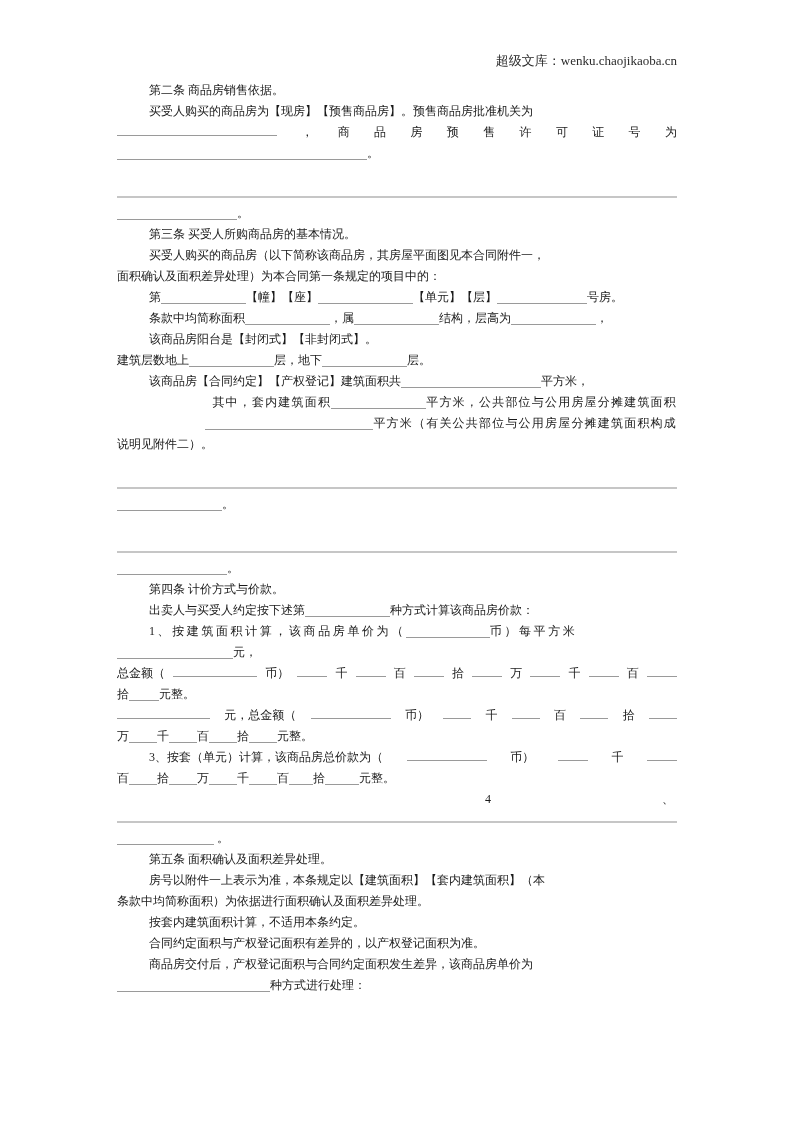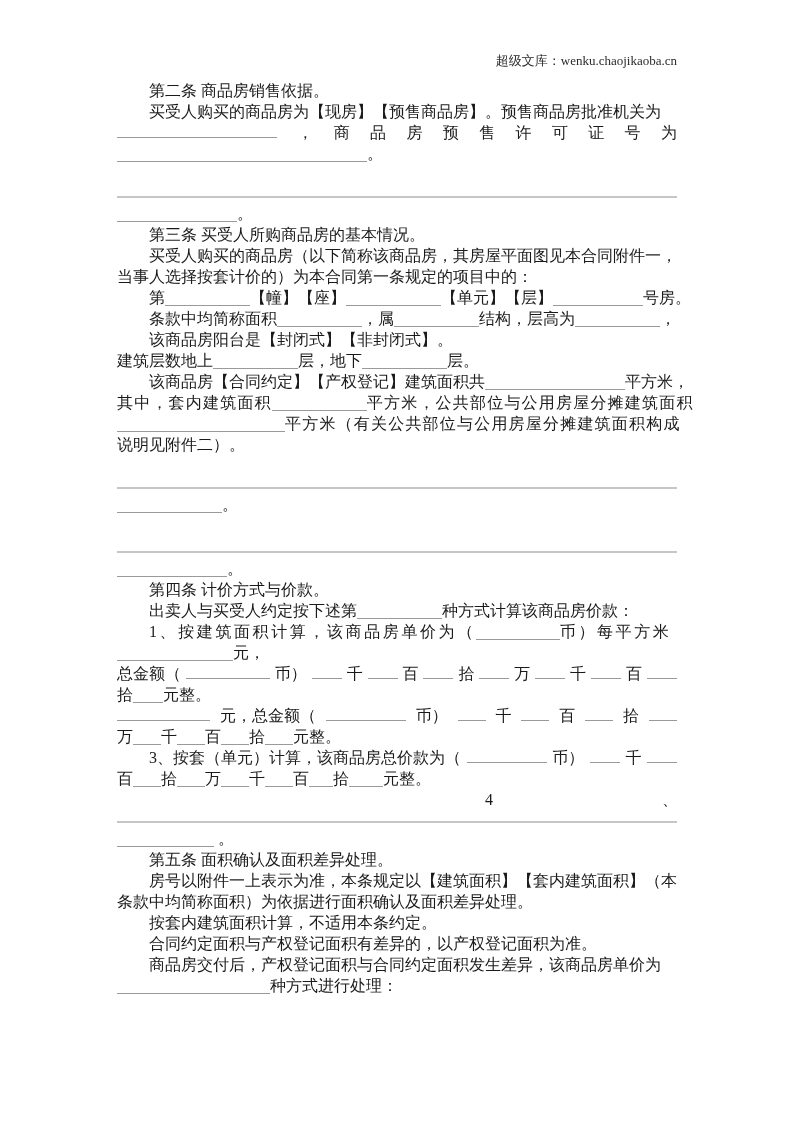"第二条 商品房销售依据。" .content { font-size: 16px -> 12px }
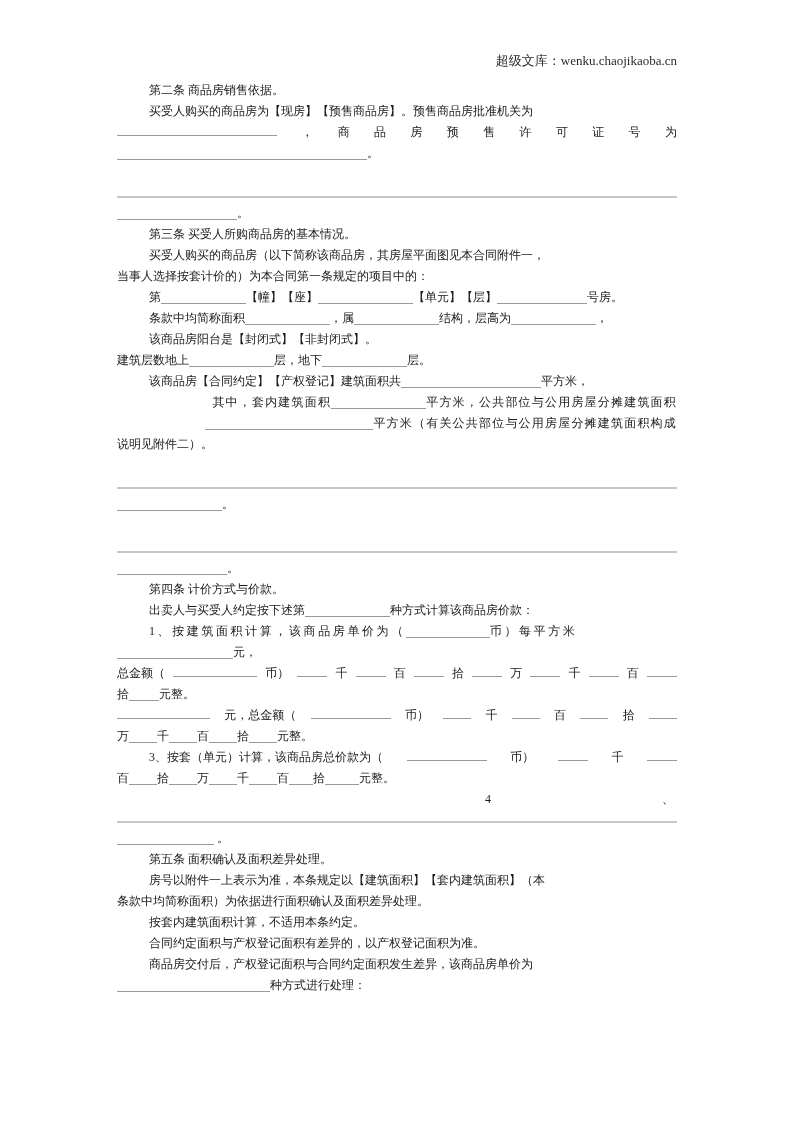"当事人选择按套计价的）为本合同第一条规定的项目中的：" span.run { text: 当事人选择按套计价的 -> 面积确认及面积差异处理 }
